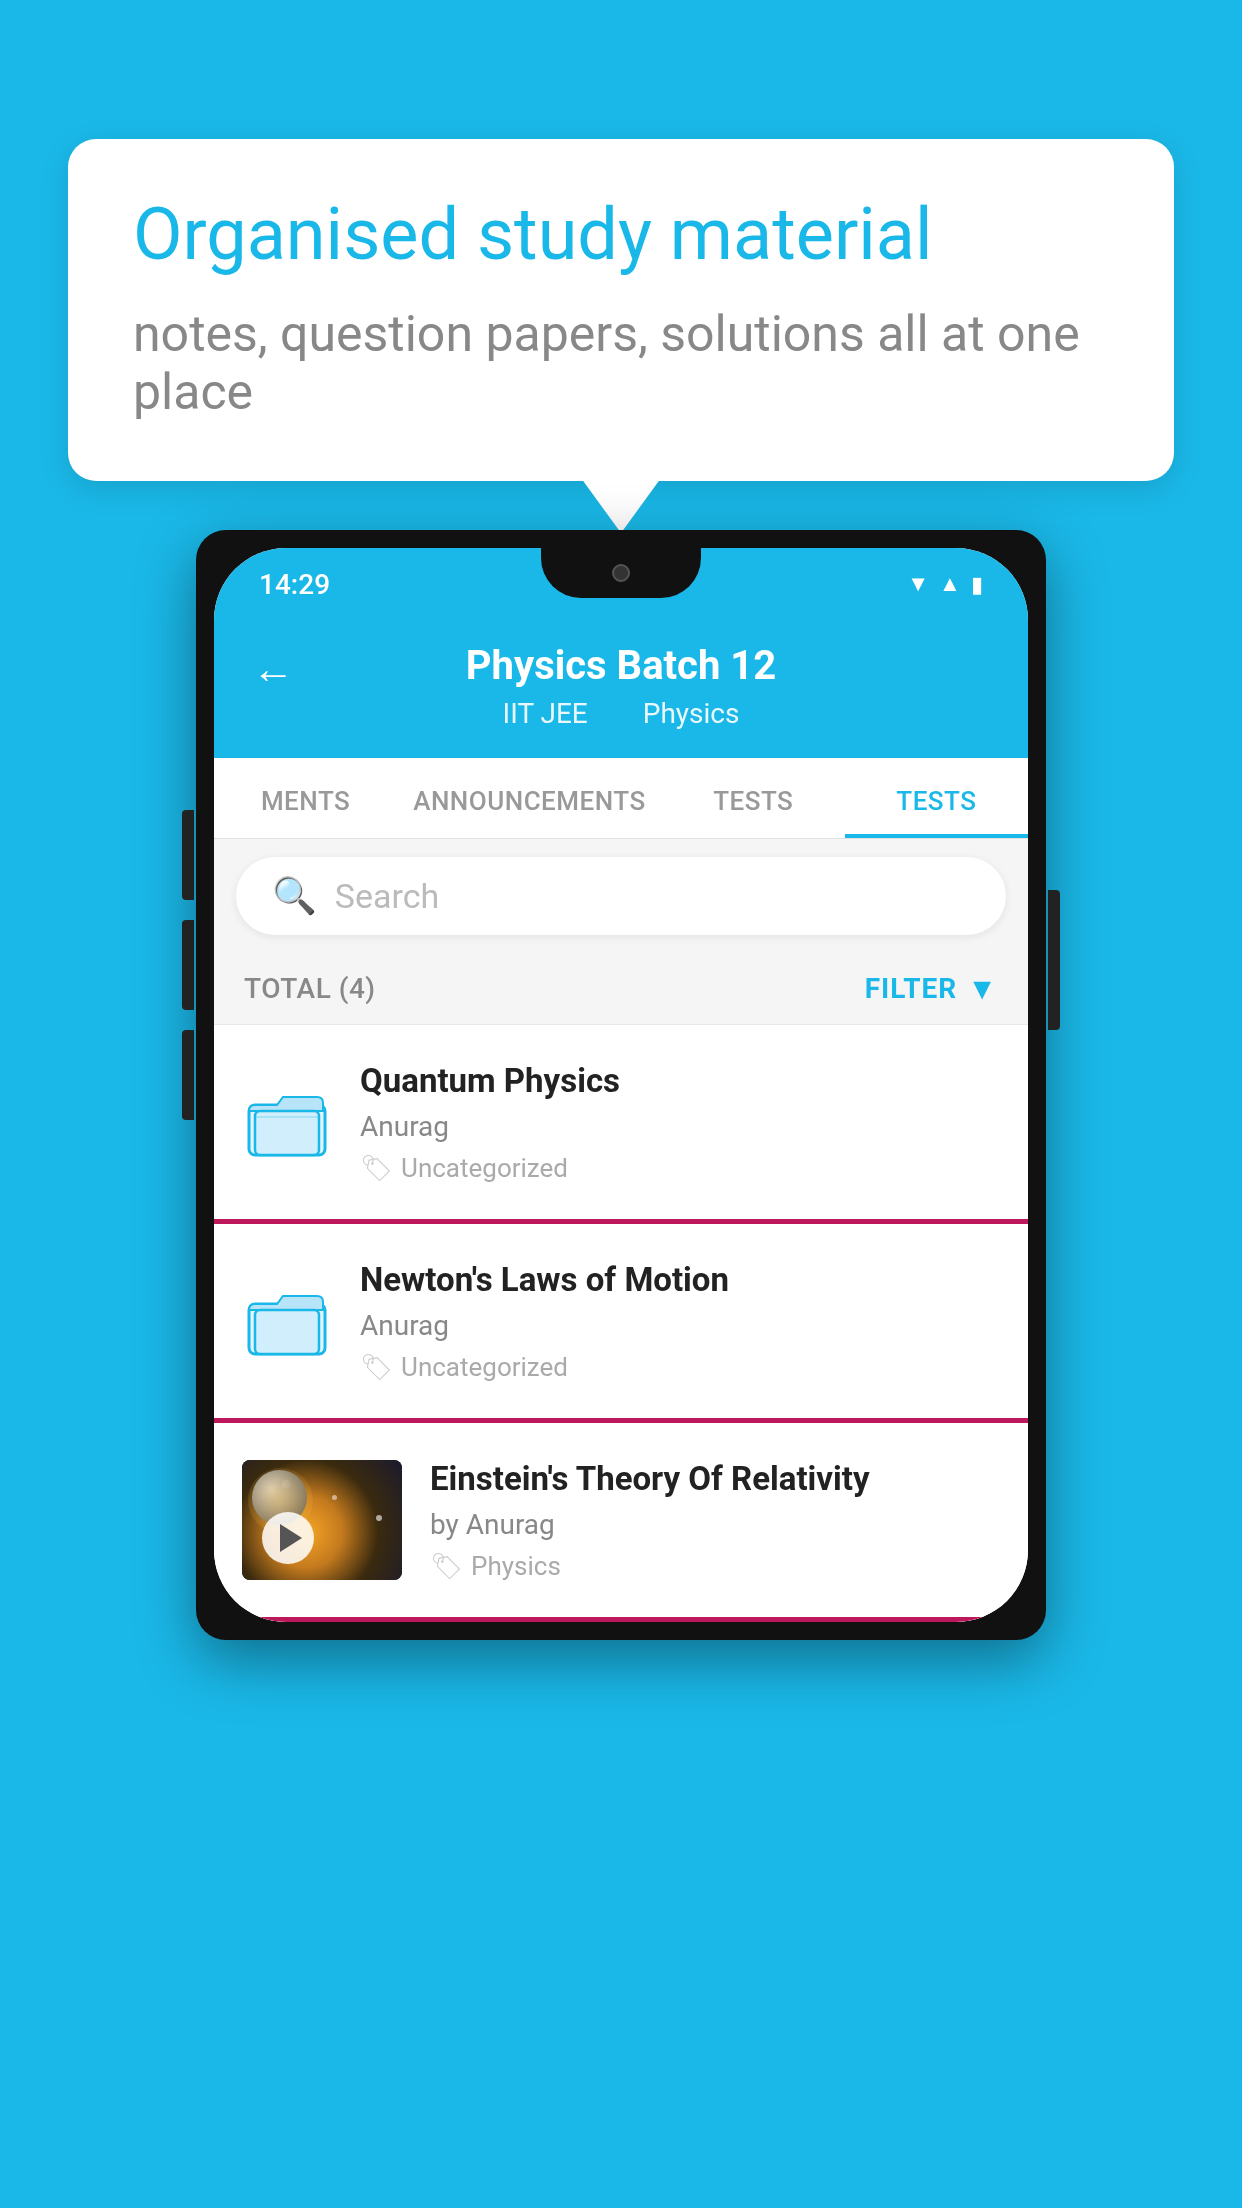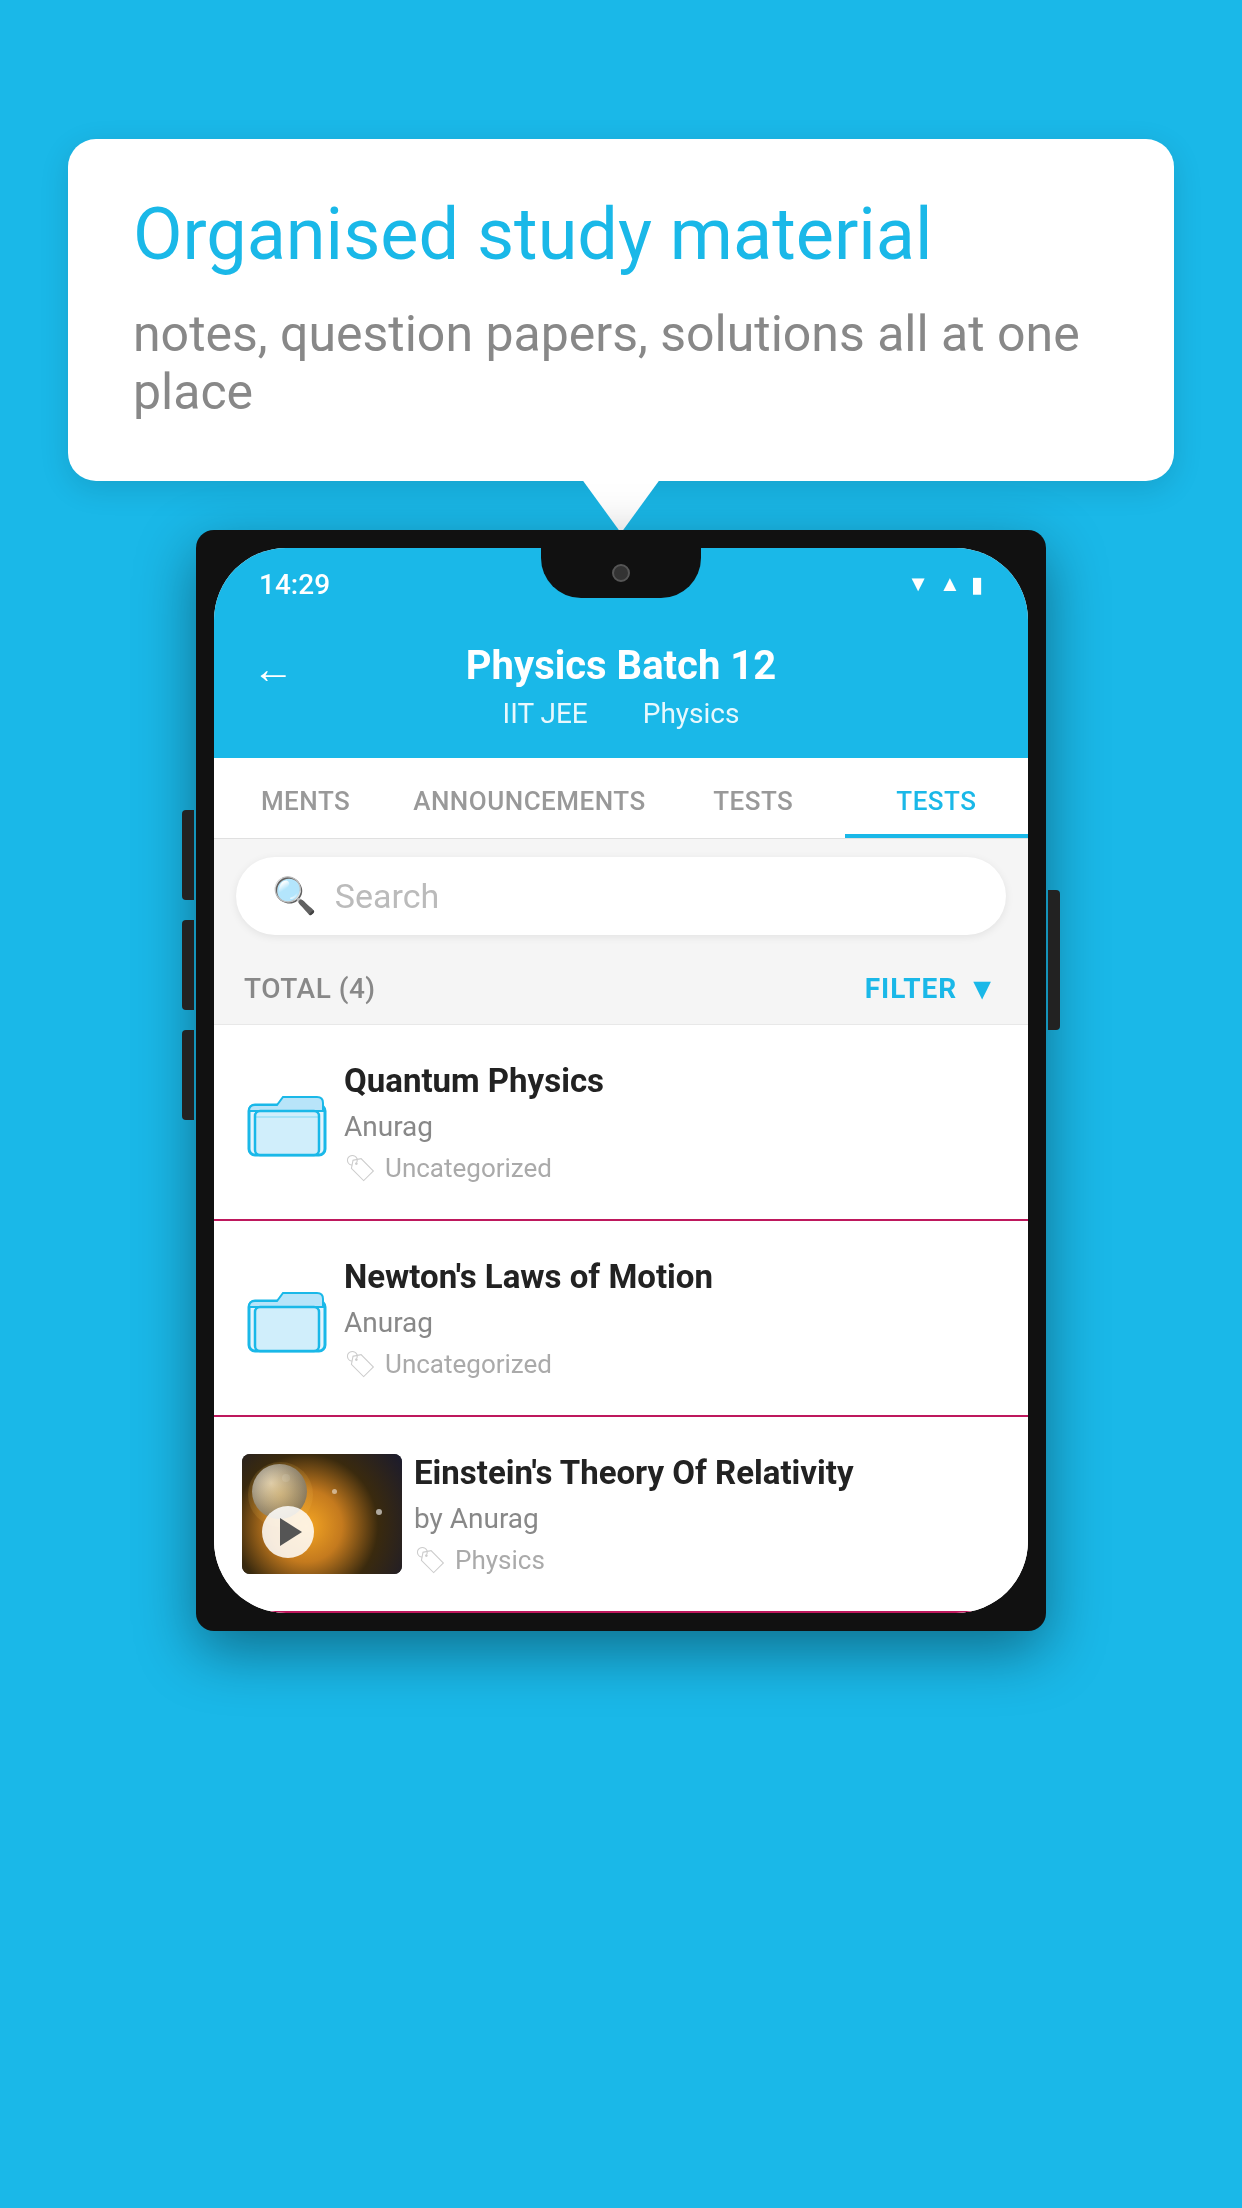"14:29" .phone-frame { border-radius: 18px -> 30px }
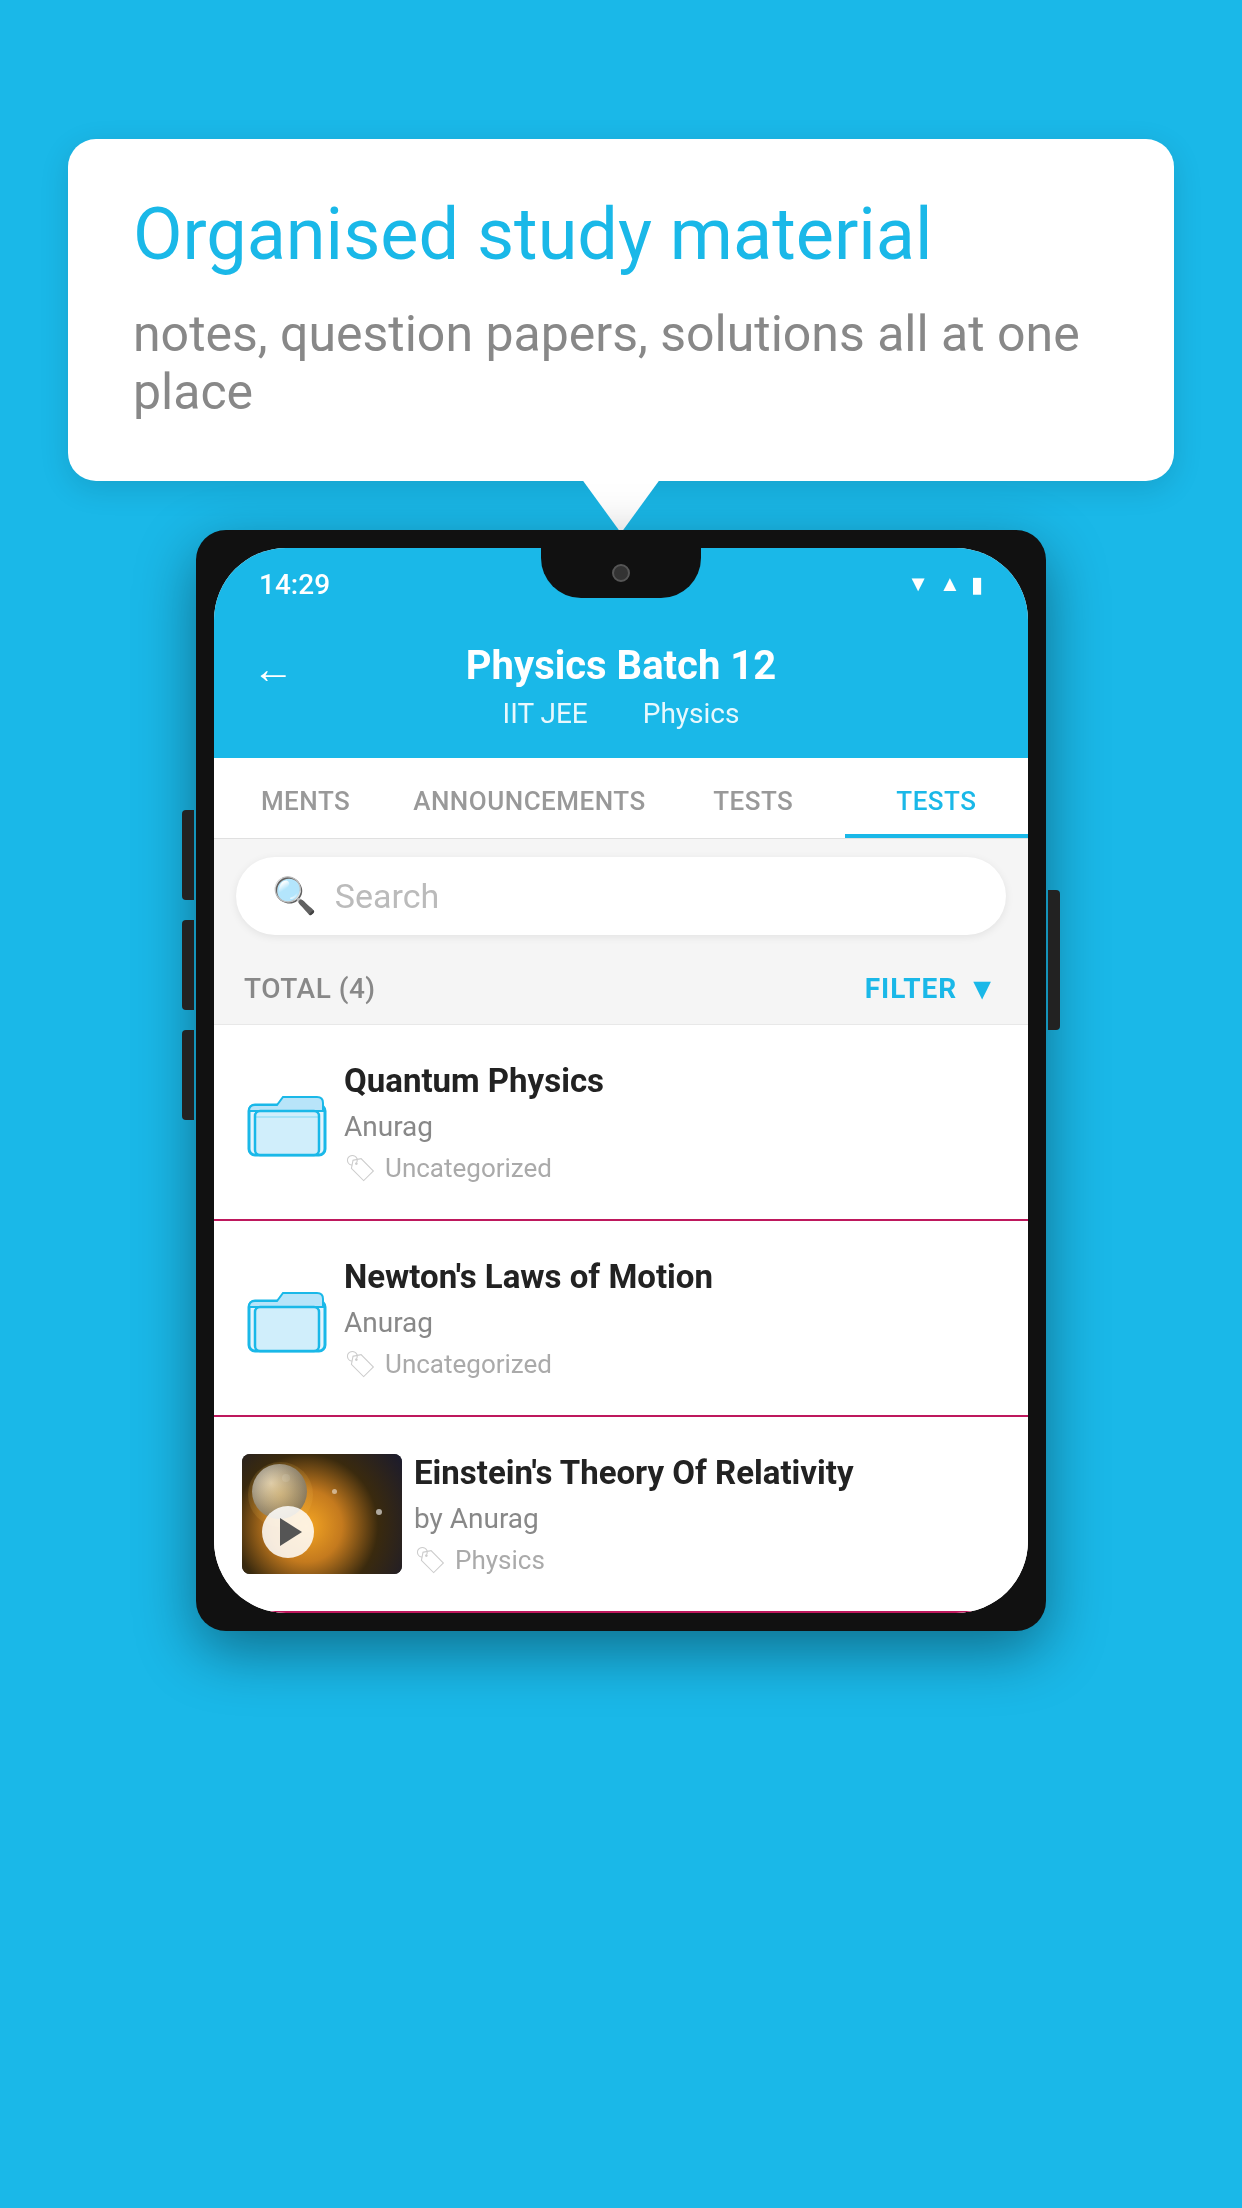"Quantum Physics" .video-item { border-bottom: 2px solid #be185d -> 5px solid #be185d; gap: 12px -> 28px }
